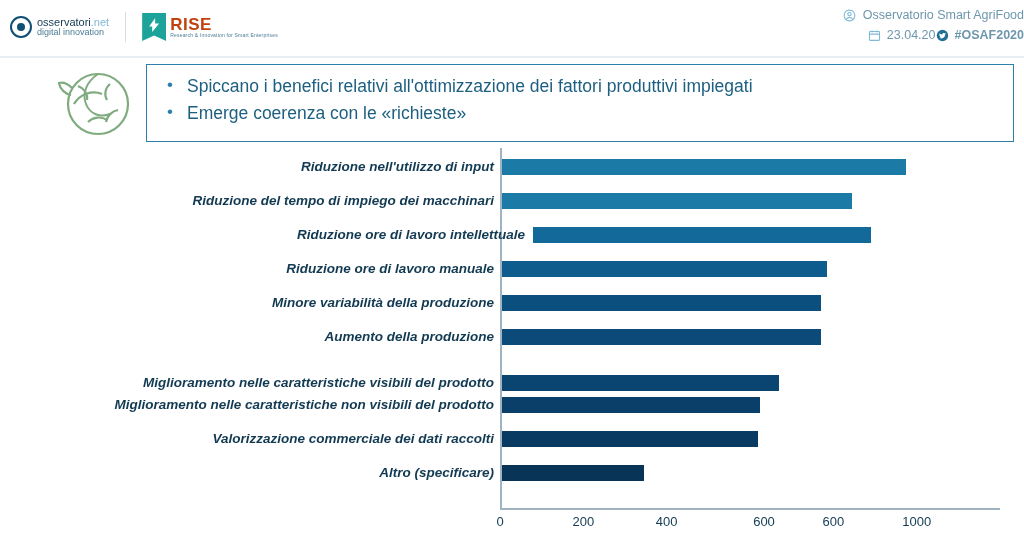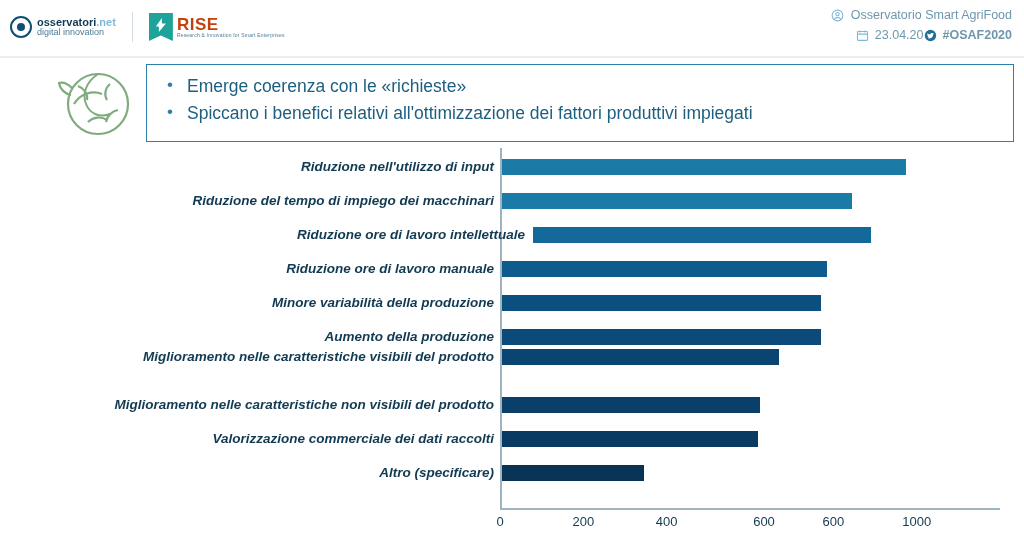"osservatori.net" .logo-text-main { font-weight: bold -> normal }
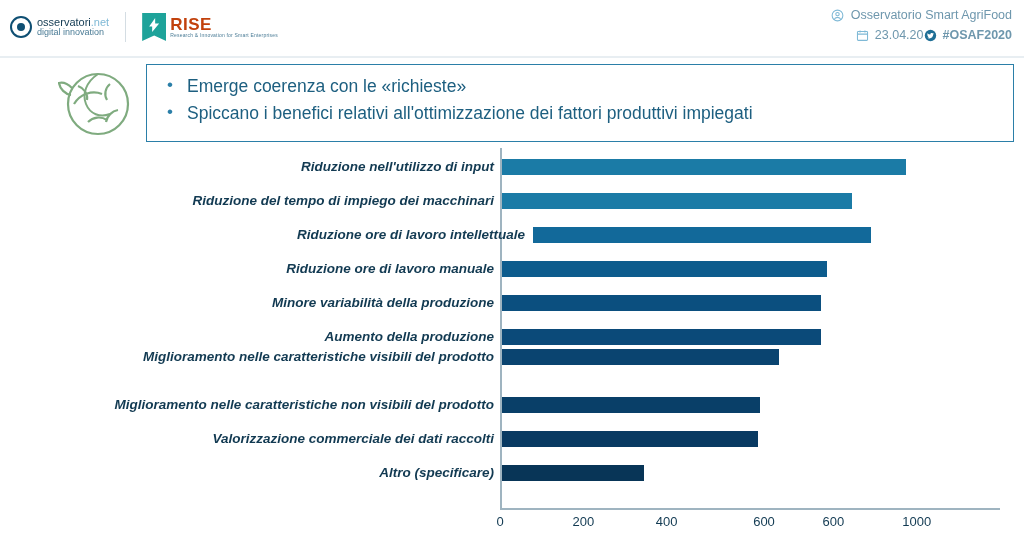"Osservatorio Smart AgriFood" .header-right { right: 12px -> 0 }
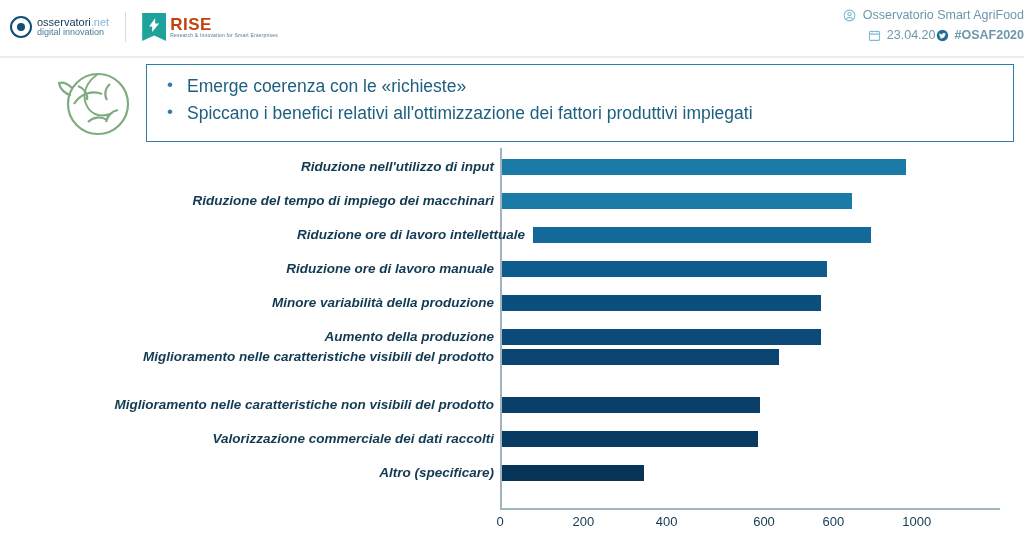"Emerge coerenza con le «richieste»" li { order: before "Spiccano i benefici relativi" -> after "Spiccano i benefici relativi" }
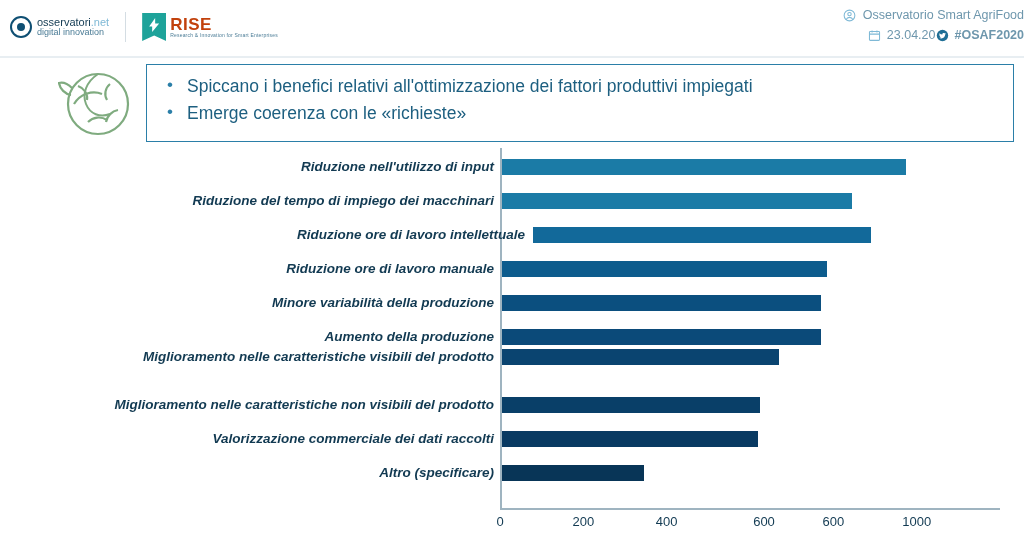"Miglioramento nelle caratteristiche" div.bar-row { top: 192px -> 218px }
